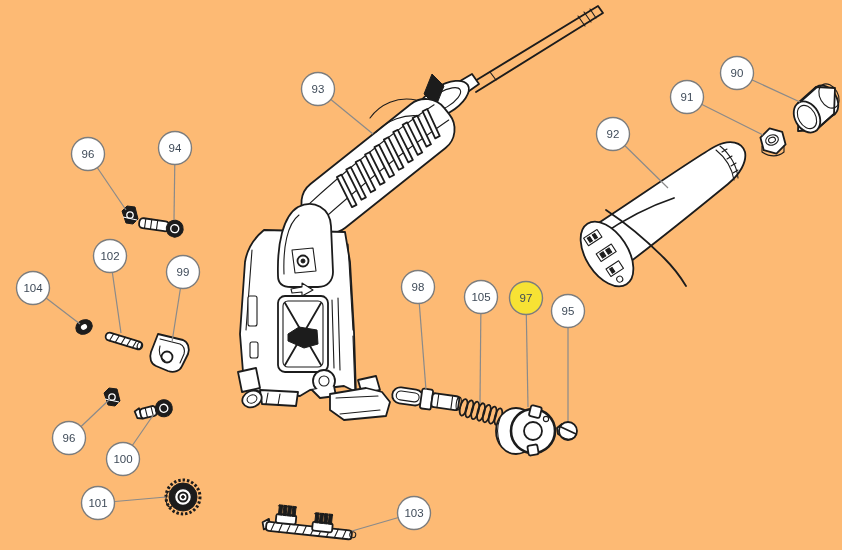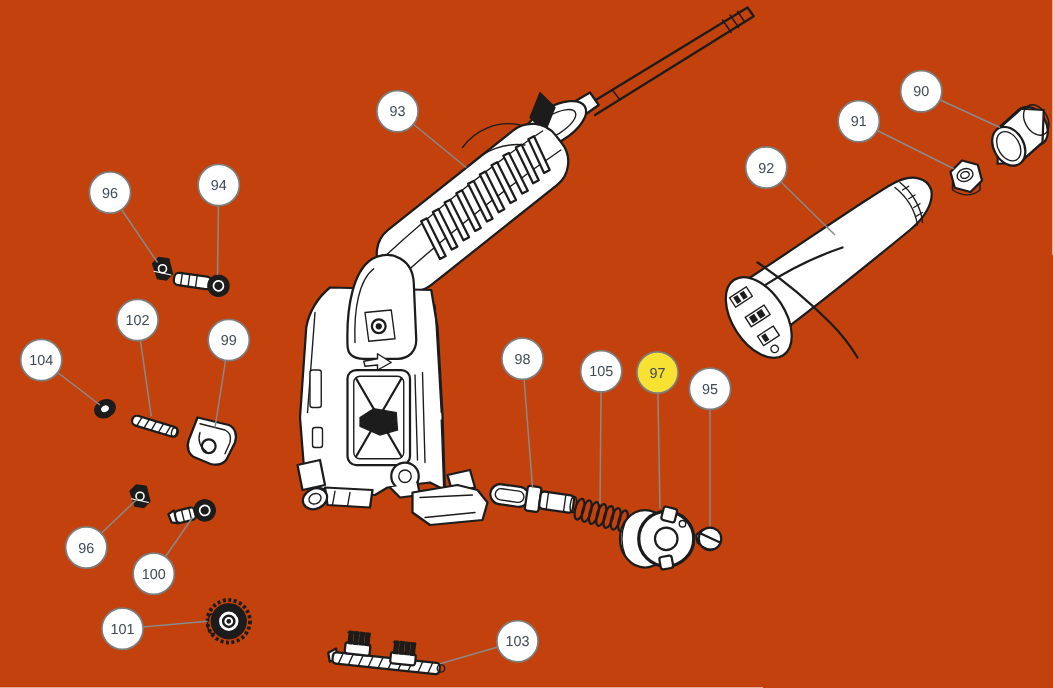"90" #stage { background: #c2410c -> #fdba74 }
